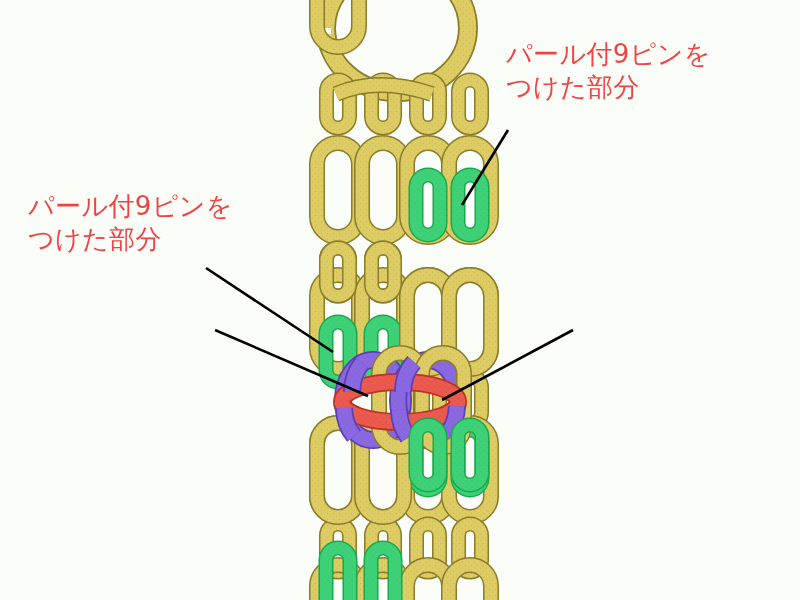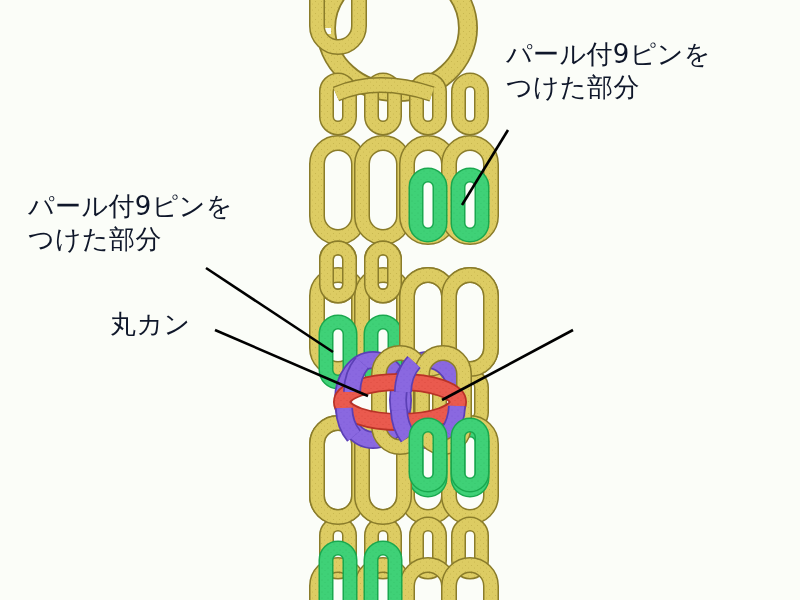"パール付9ピンを" .anno { color: #0f172a -> #ef4444 }
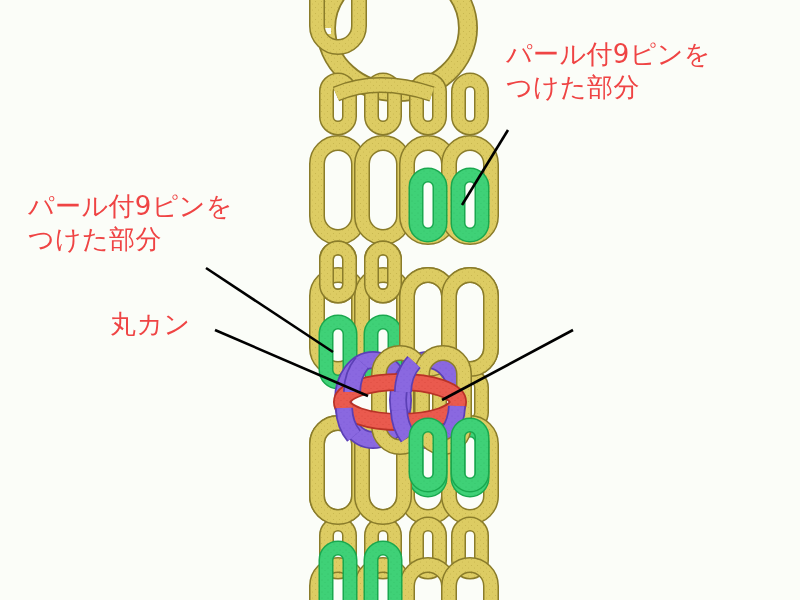"丸カン" div.anno { html: <div>丸カン</div> -> none }
